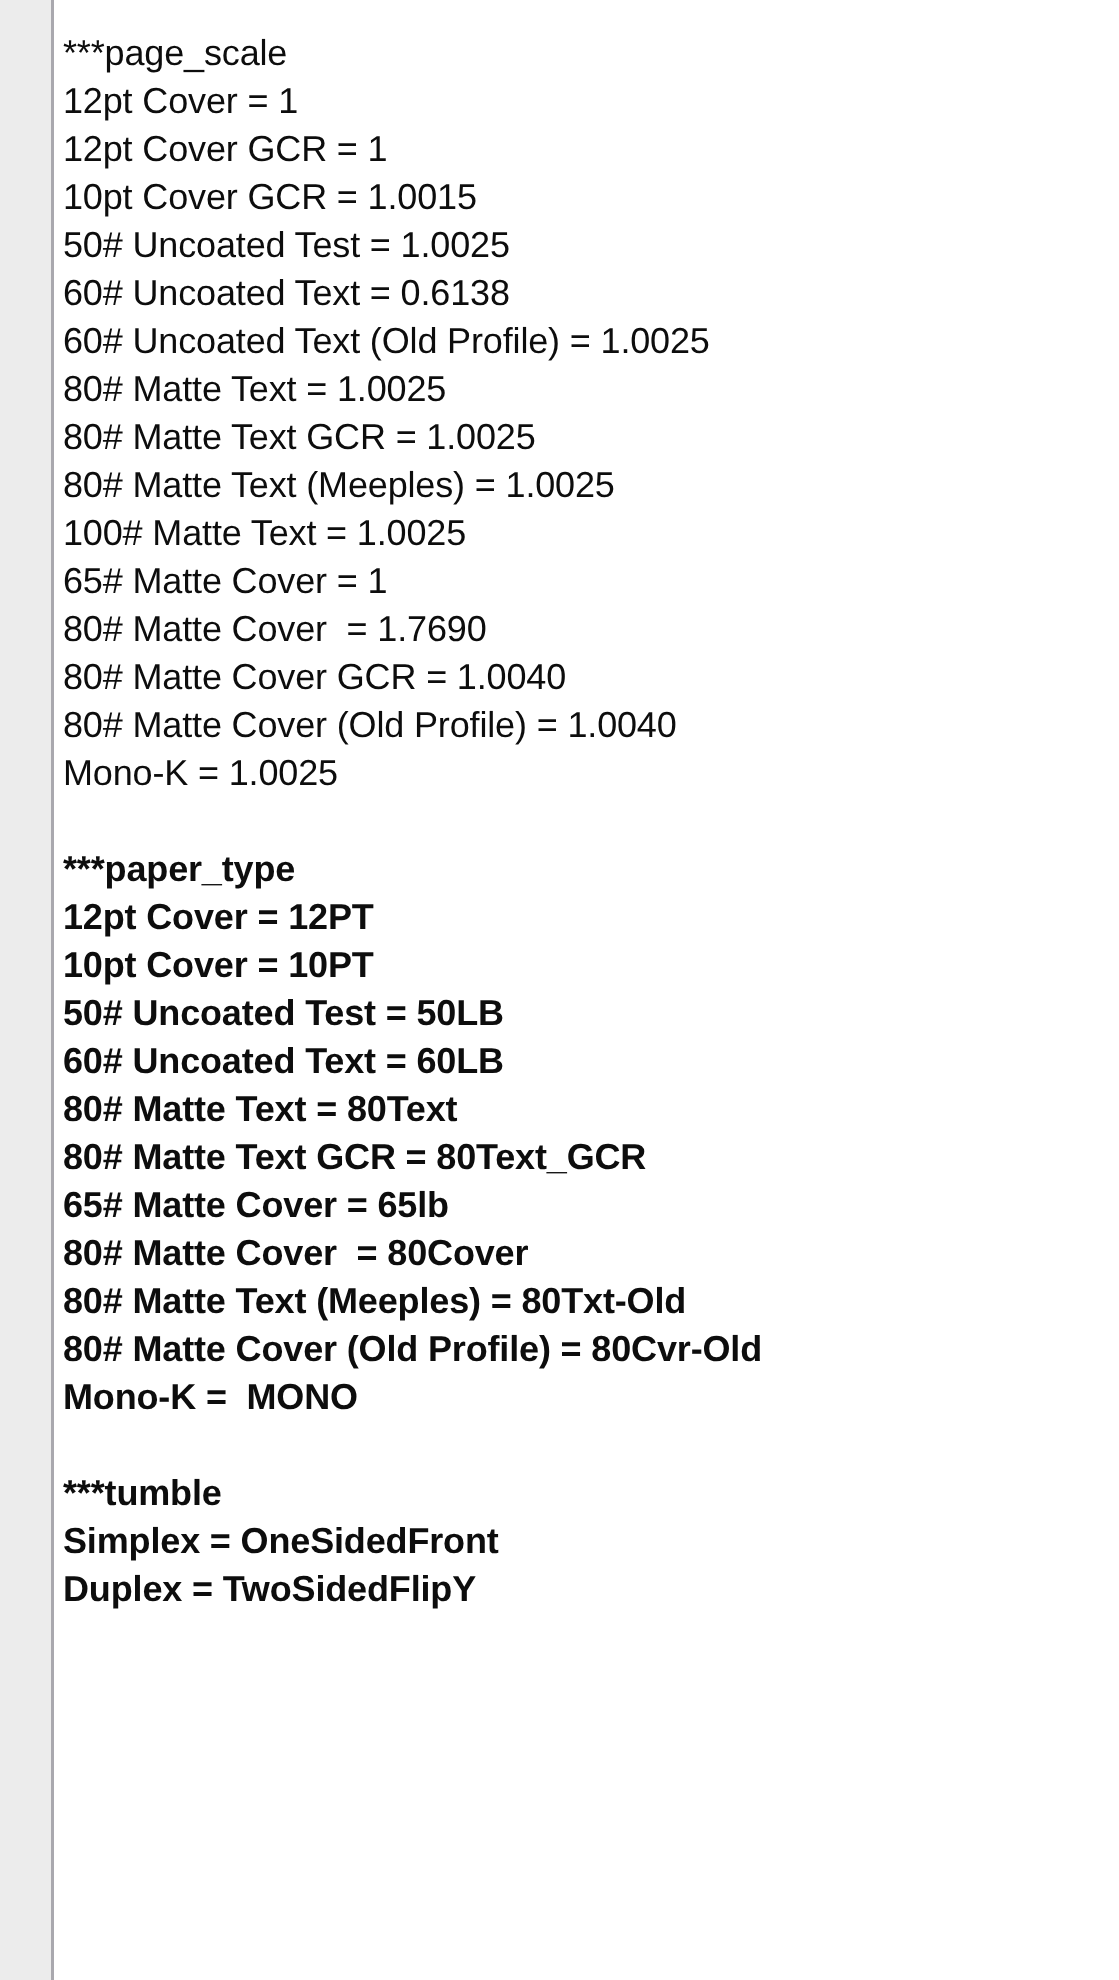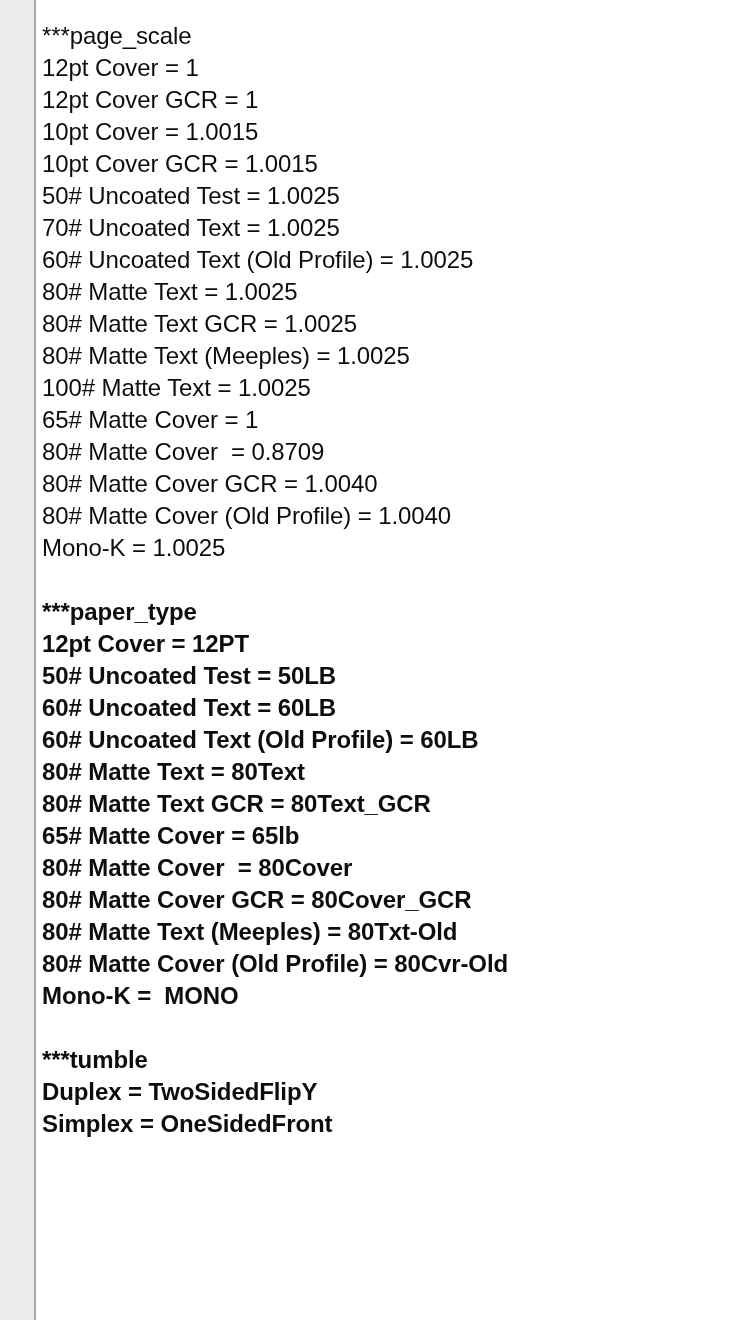"10pt Cover = 1.0015" div.line { html: <div>10pt Cover = 1.0015</div> -> none }
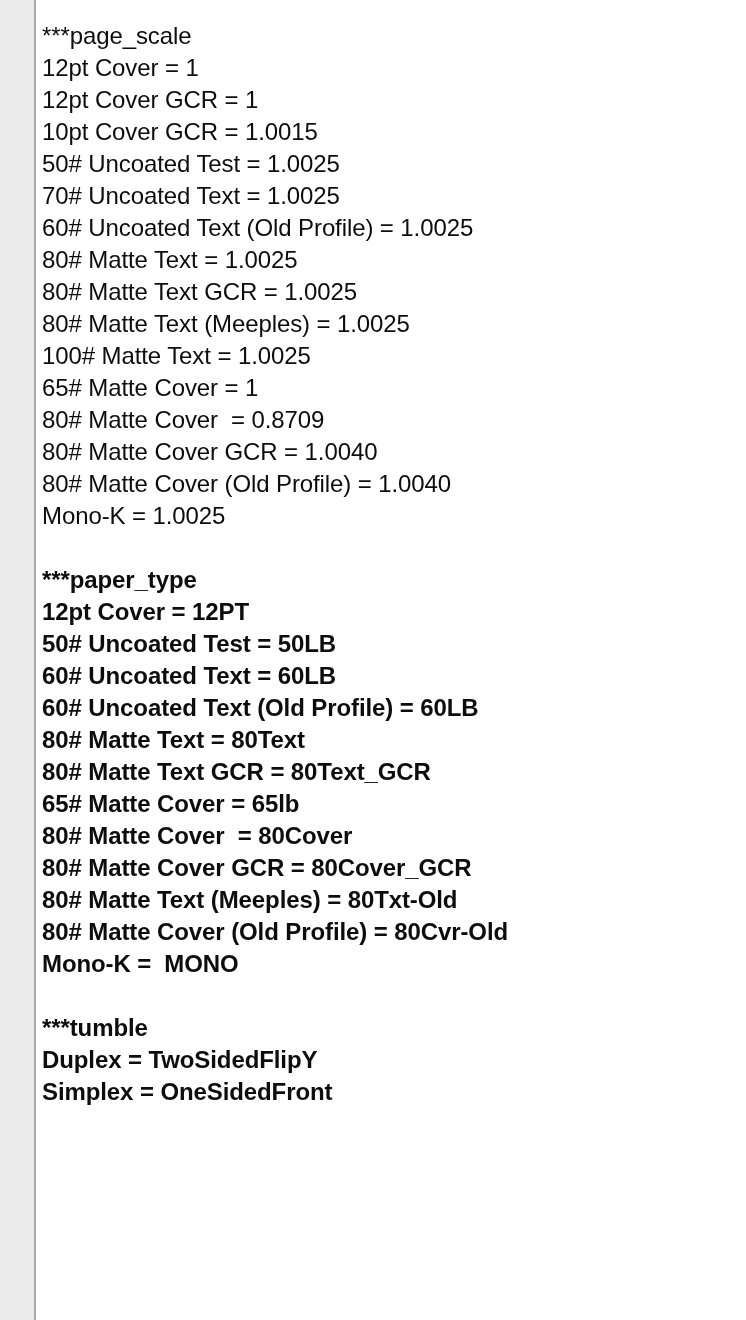"70# Uncoated Text = 1.0025" div.line { text: 70# Uncoated Text = 1.0025 -> 60# Uncoated Text = 0.6138 }
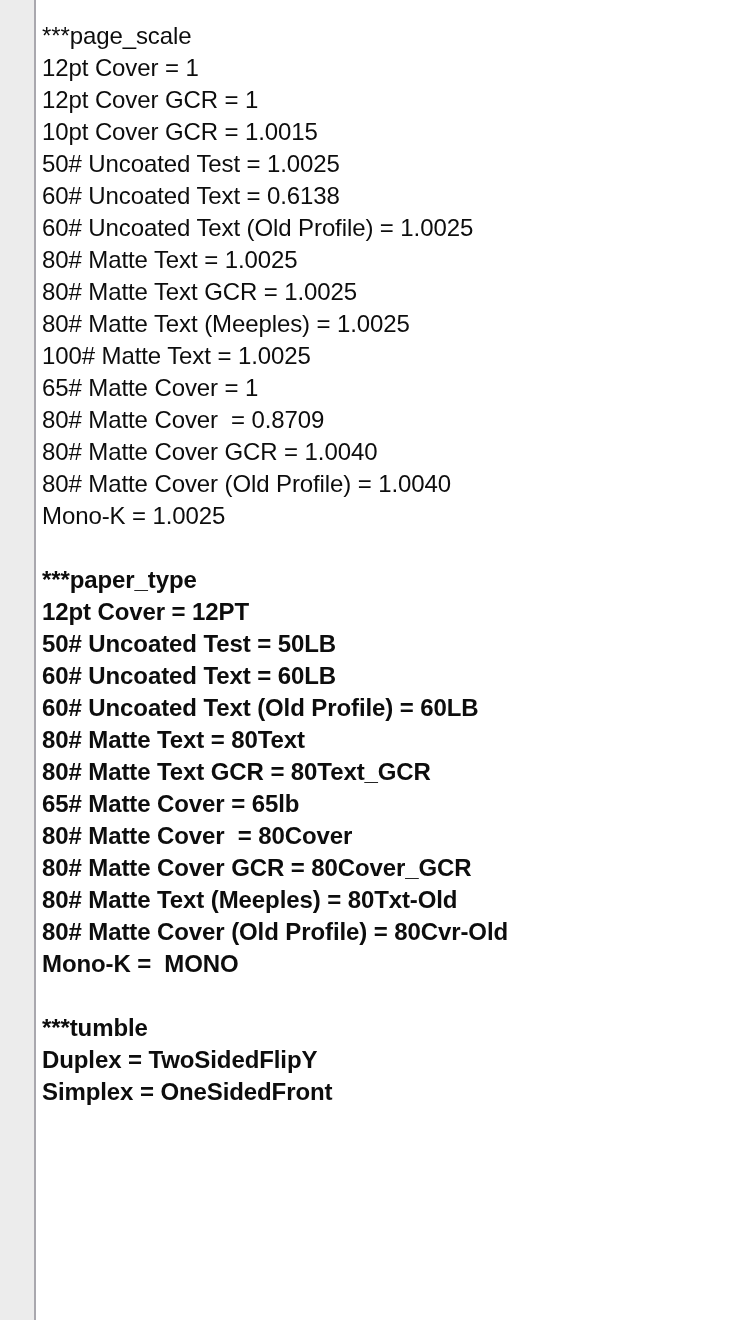"80# Matte Cover = 0.8709" div.line { text: 0.8709 -> 1.7690 }
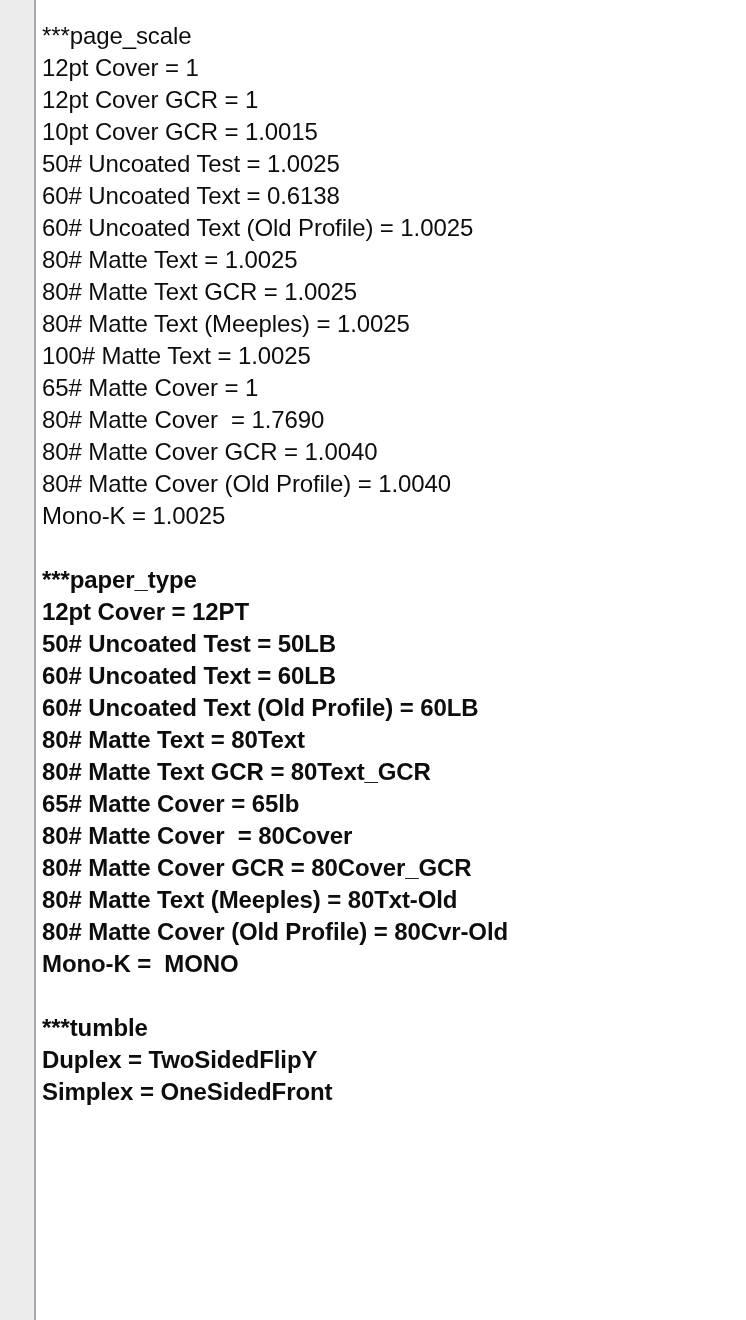"10pt Cover = 10PT" div.line { html: none -> <div>10pt Cover = 10PT</div> }
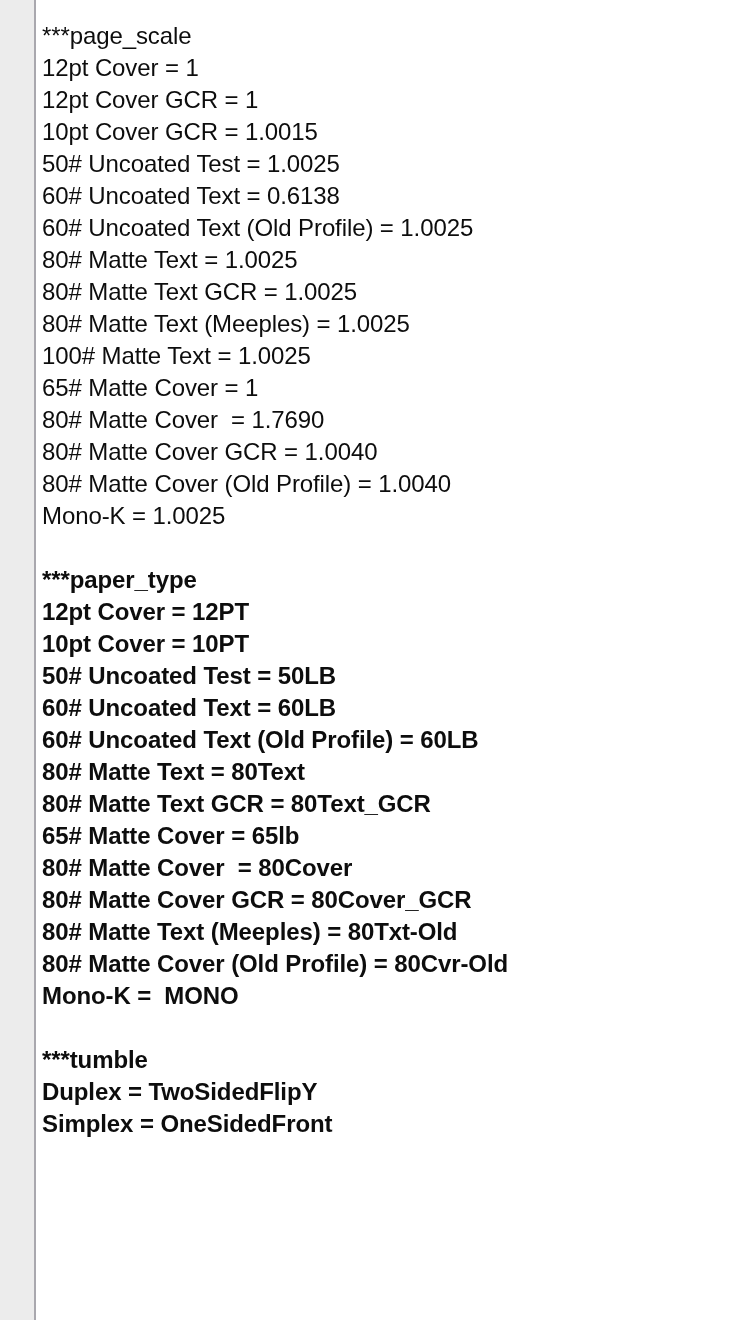"60# Uncoated Text (Old Profile) = 60LB" div.line { html: <div>60# Uncoated Text (Old Profile) = 60LB</div> -> none }
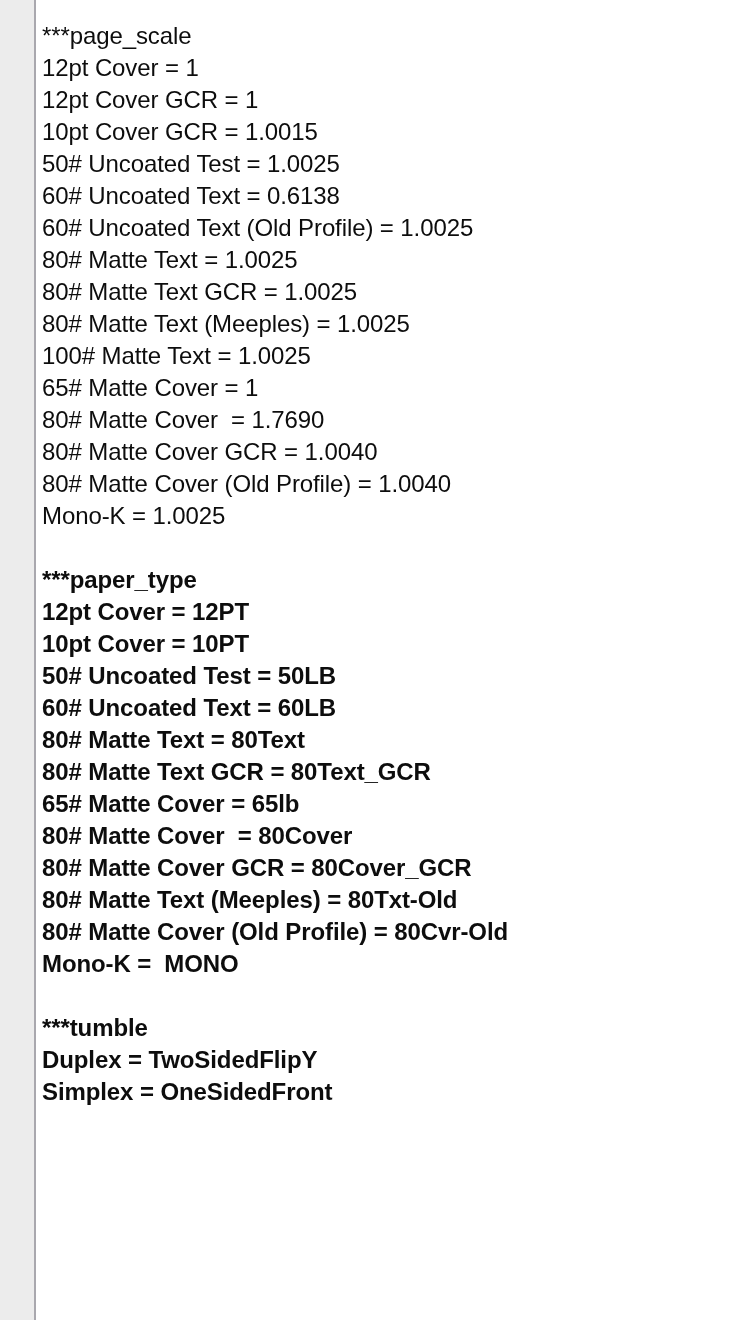"80# Matte Cover GCR = 80Cover_GCR" div.line { html: <div>80# Matte Cover GCR = 80Cover_GCR</div> -> none }
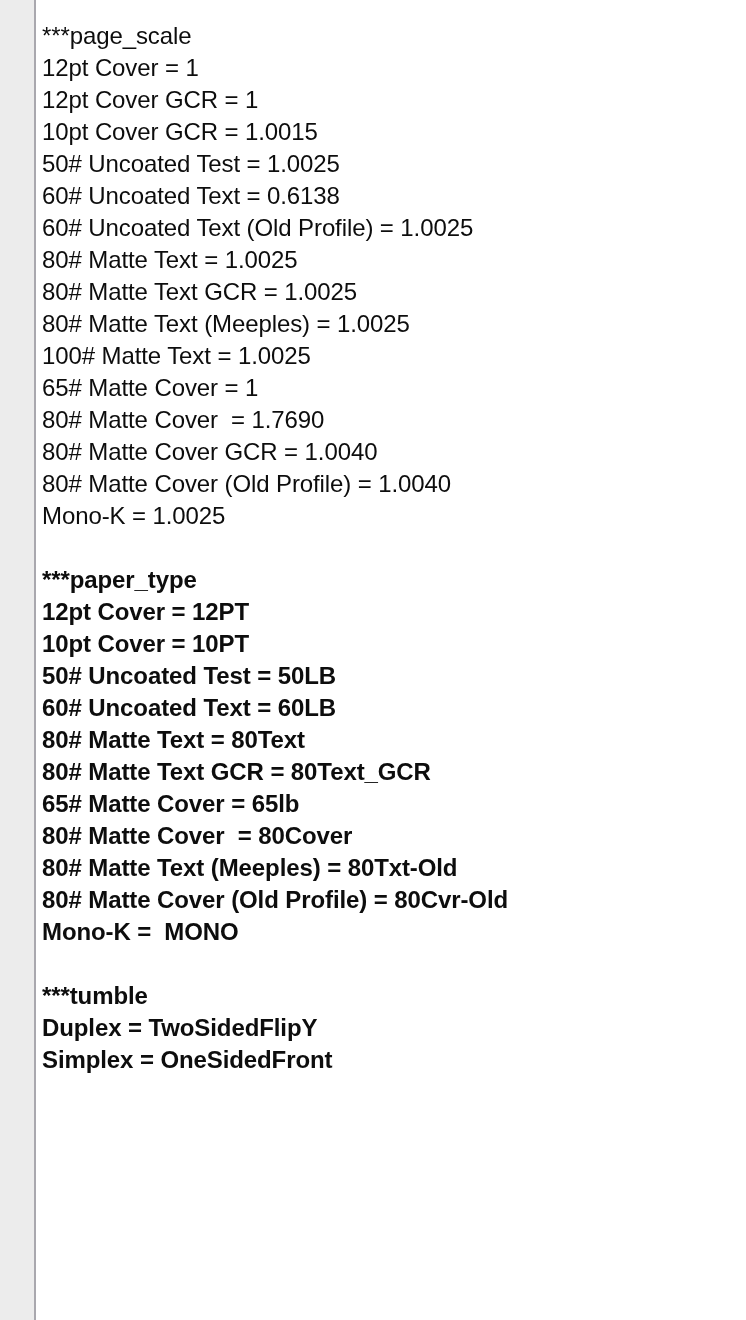"Duplex = TwoSidedFlipY" div.line { order: before "Simplex = OneSidedFront" -> after "Simplex = OneSidedFront" }
